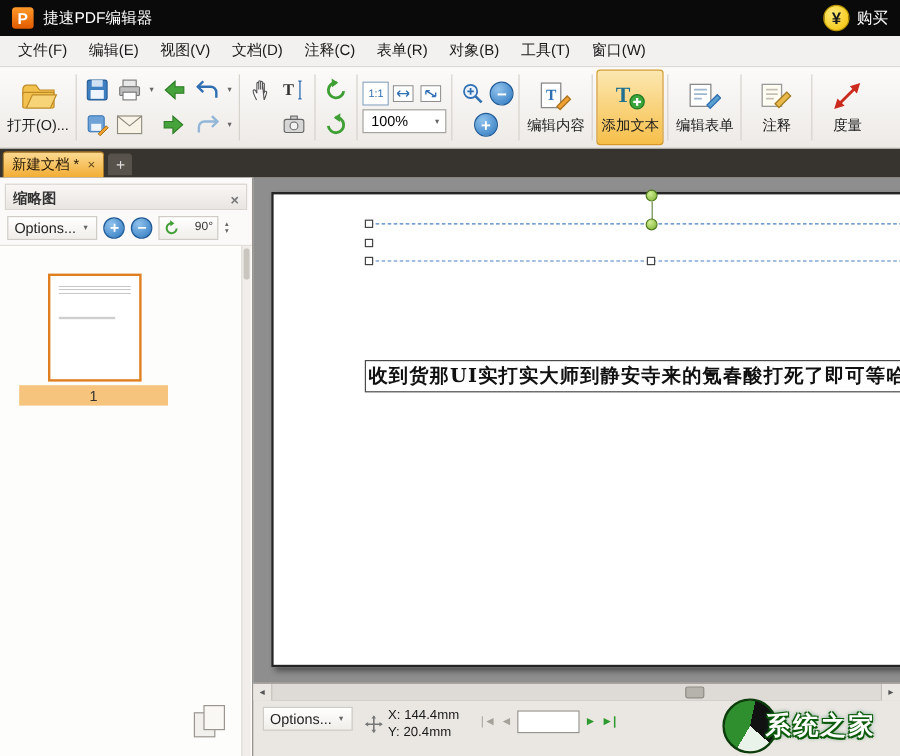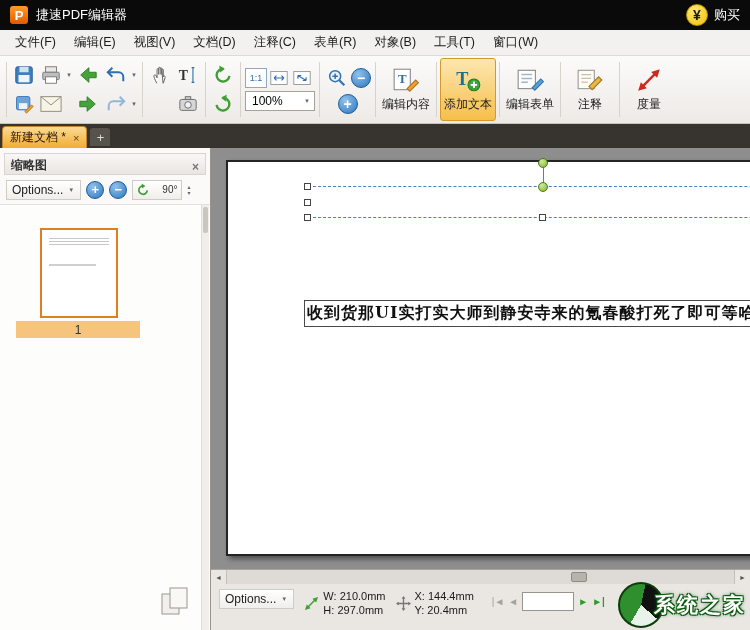"打开(O)..." div.big-btn { html: none -> <div> <svg> <path></path> <rect></rect> <path></path> </svg> <span>打开(O)...</span> </div> }
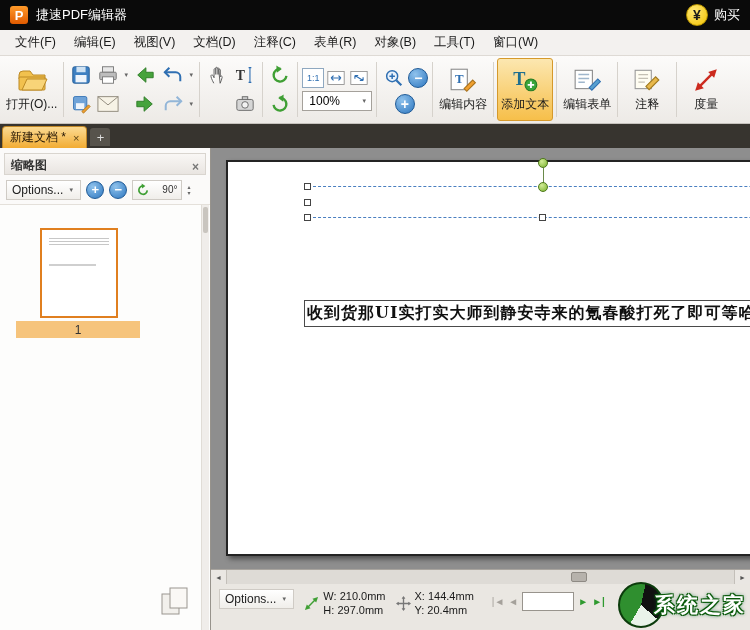"W: 210.0mm" div.sb-group { html: <div> <svg> <line></line> <polygon></polygon> <polygon></polygon> </svg> <div> <span>W: 210.0mm</span> <span>H: 297.0mm</span> </div> </div> -> none }
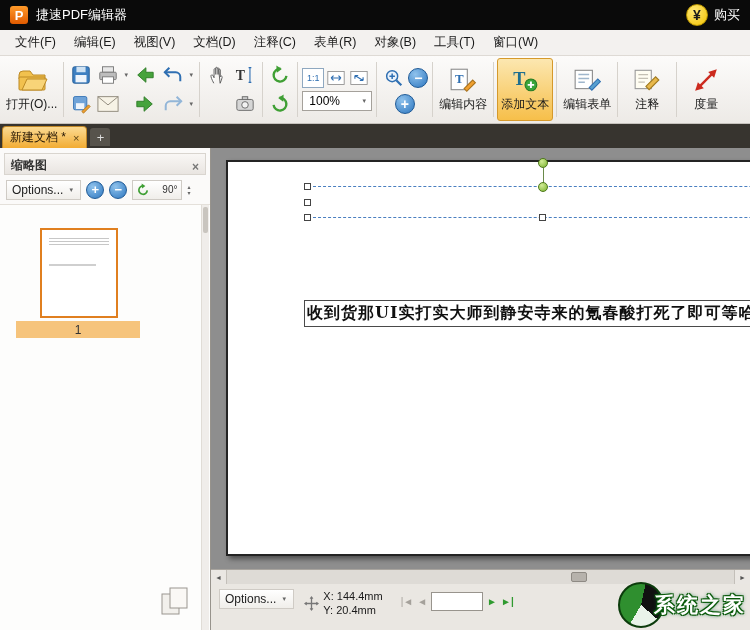"系统之家" .watermark { right: 0 -> 16px }
